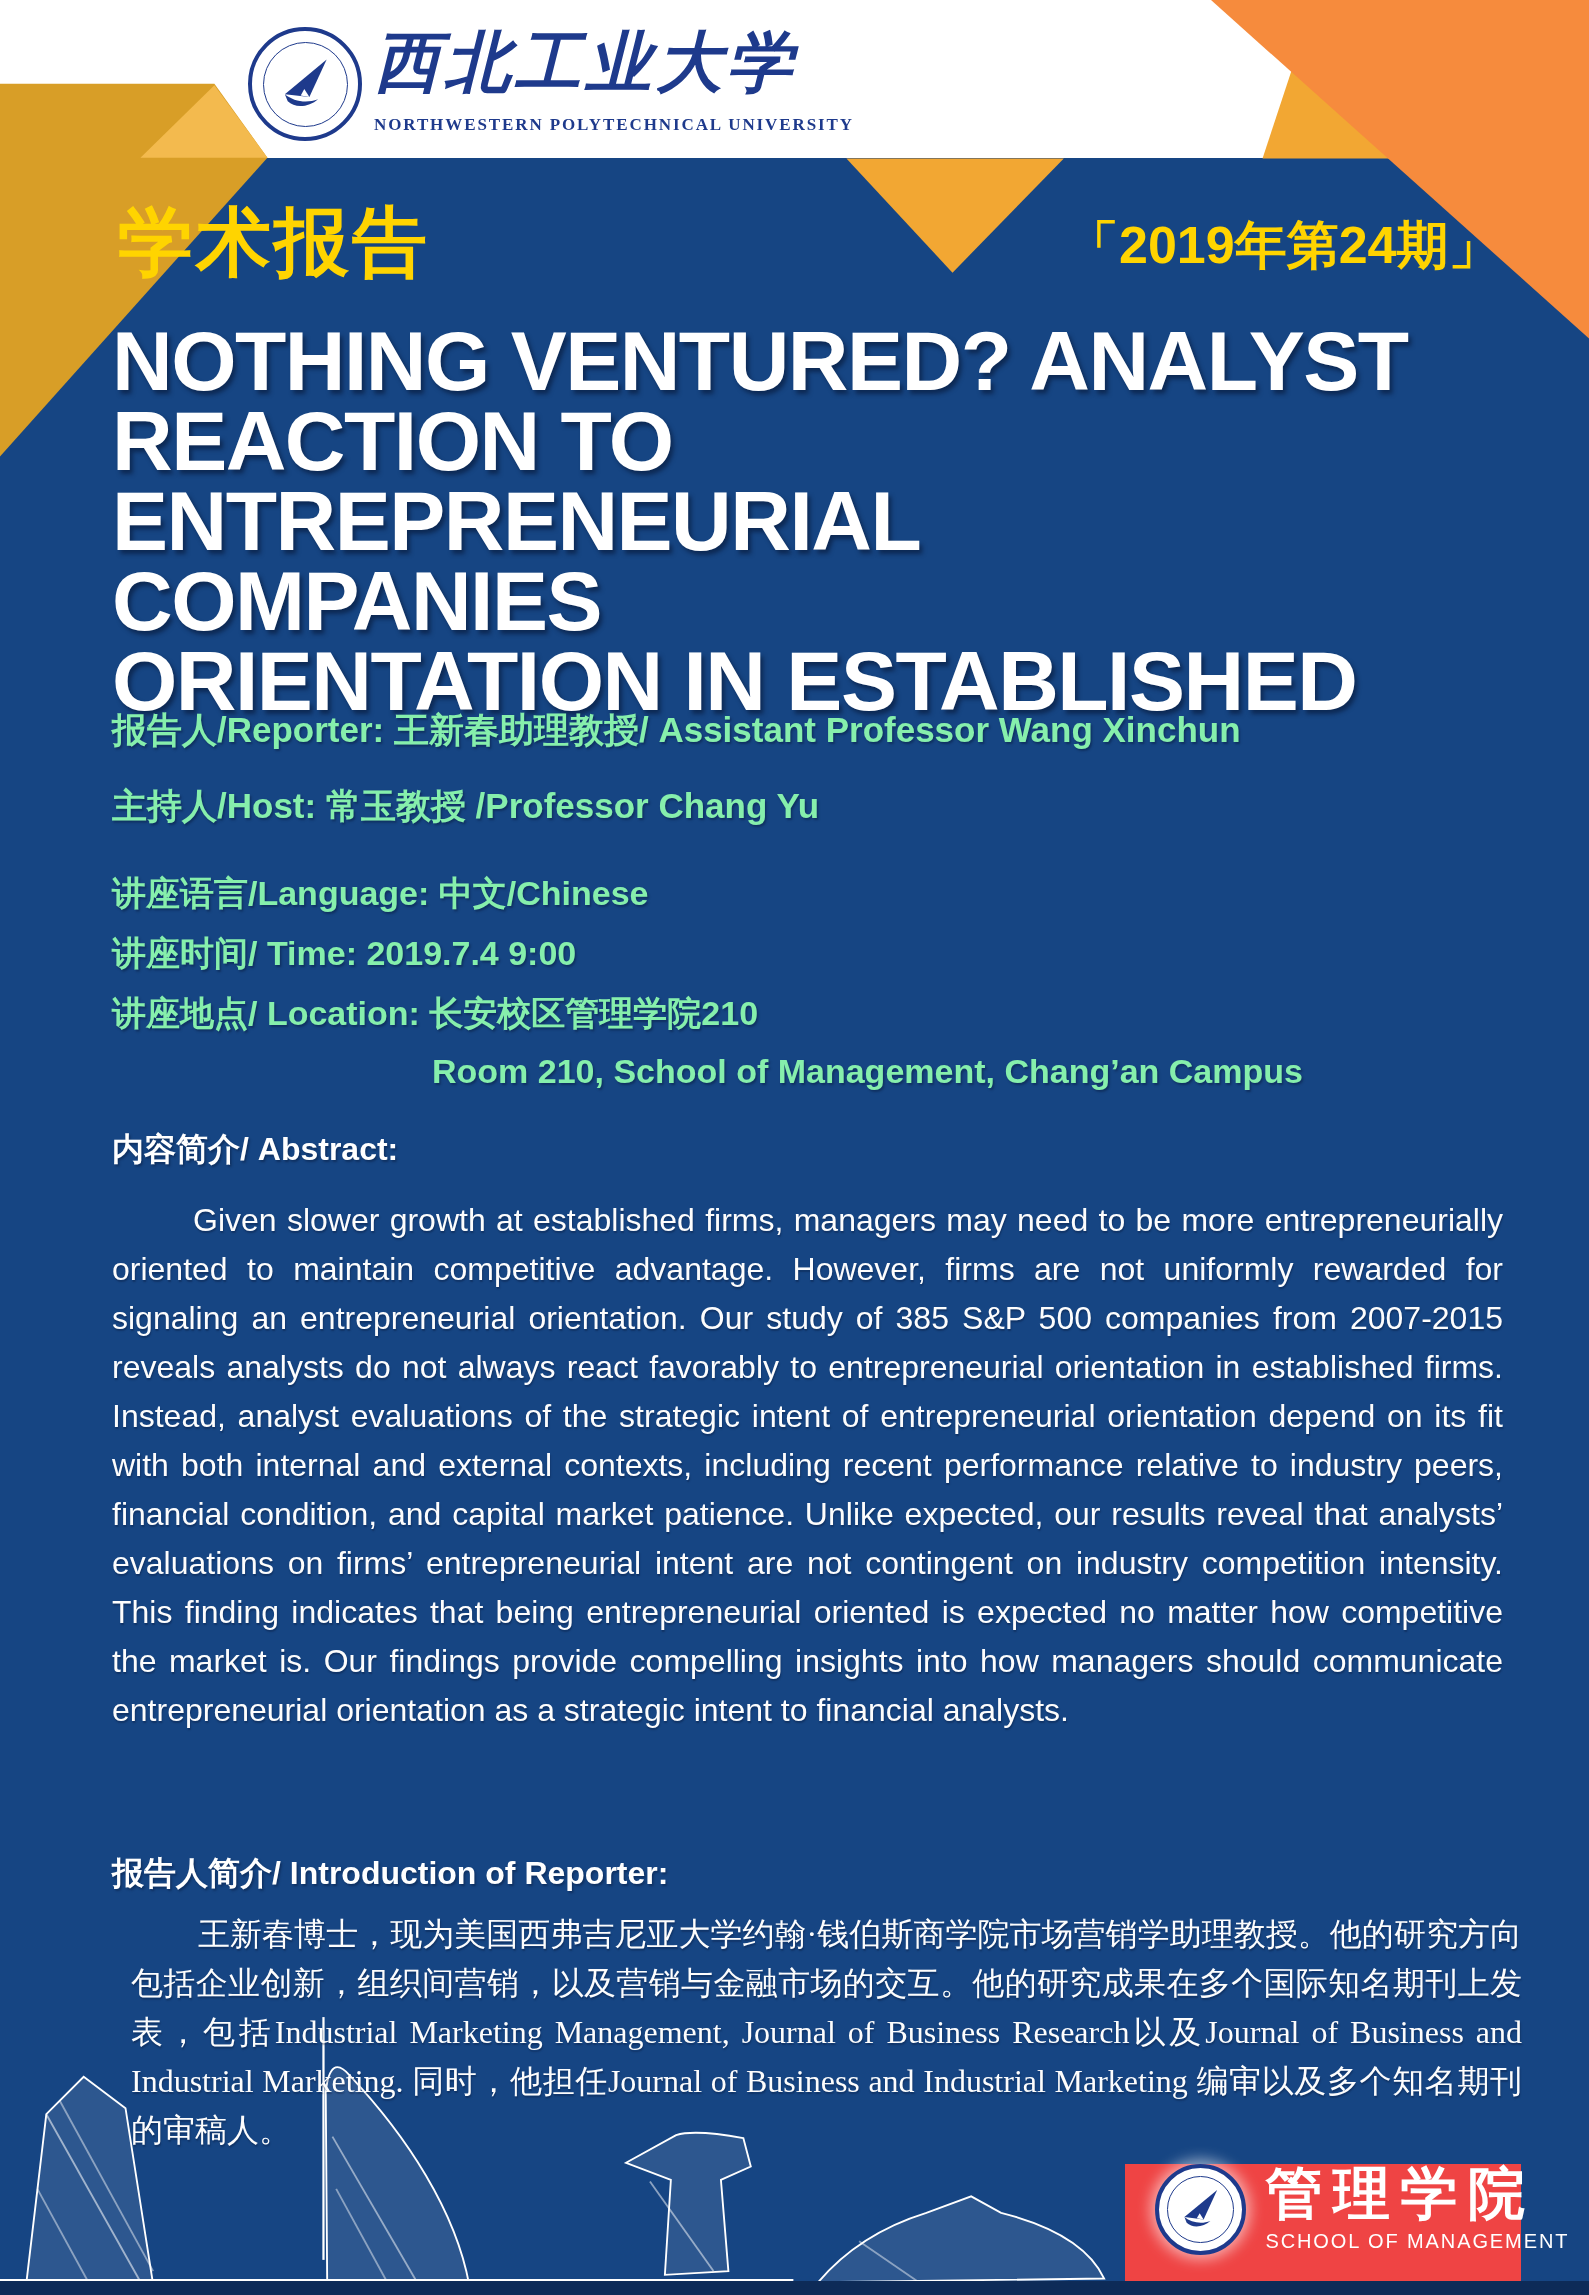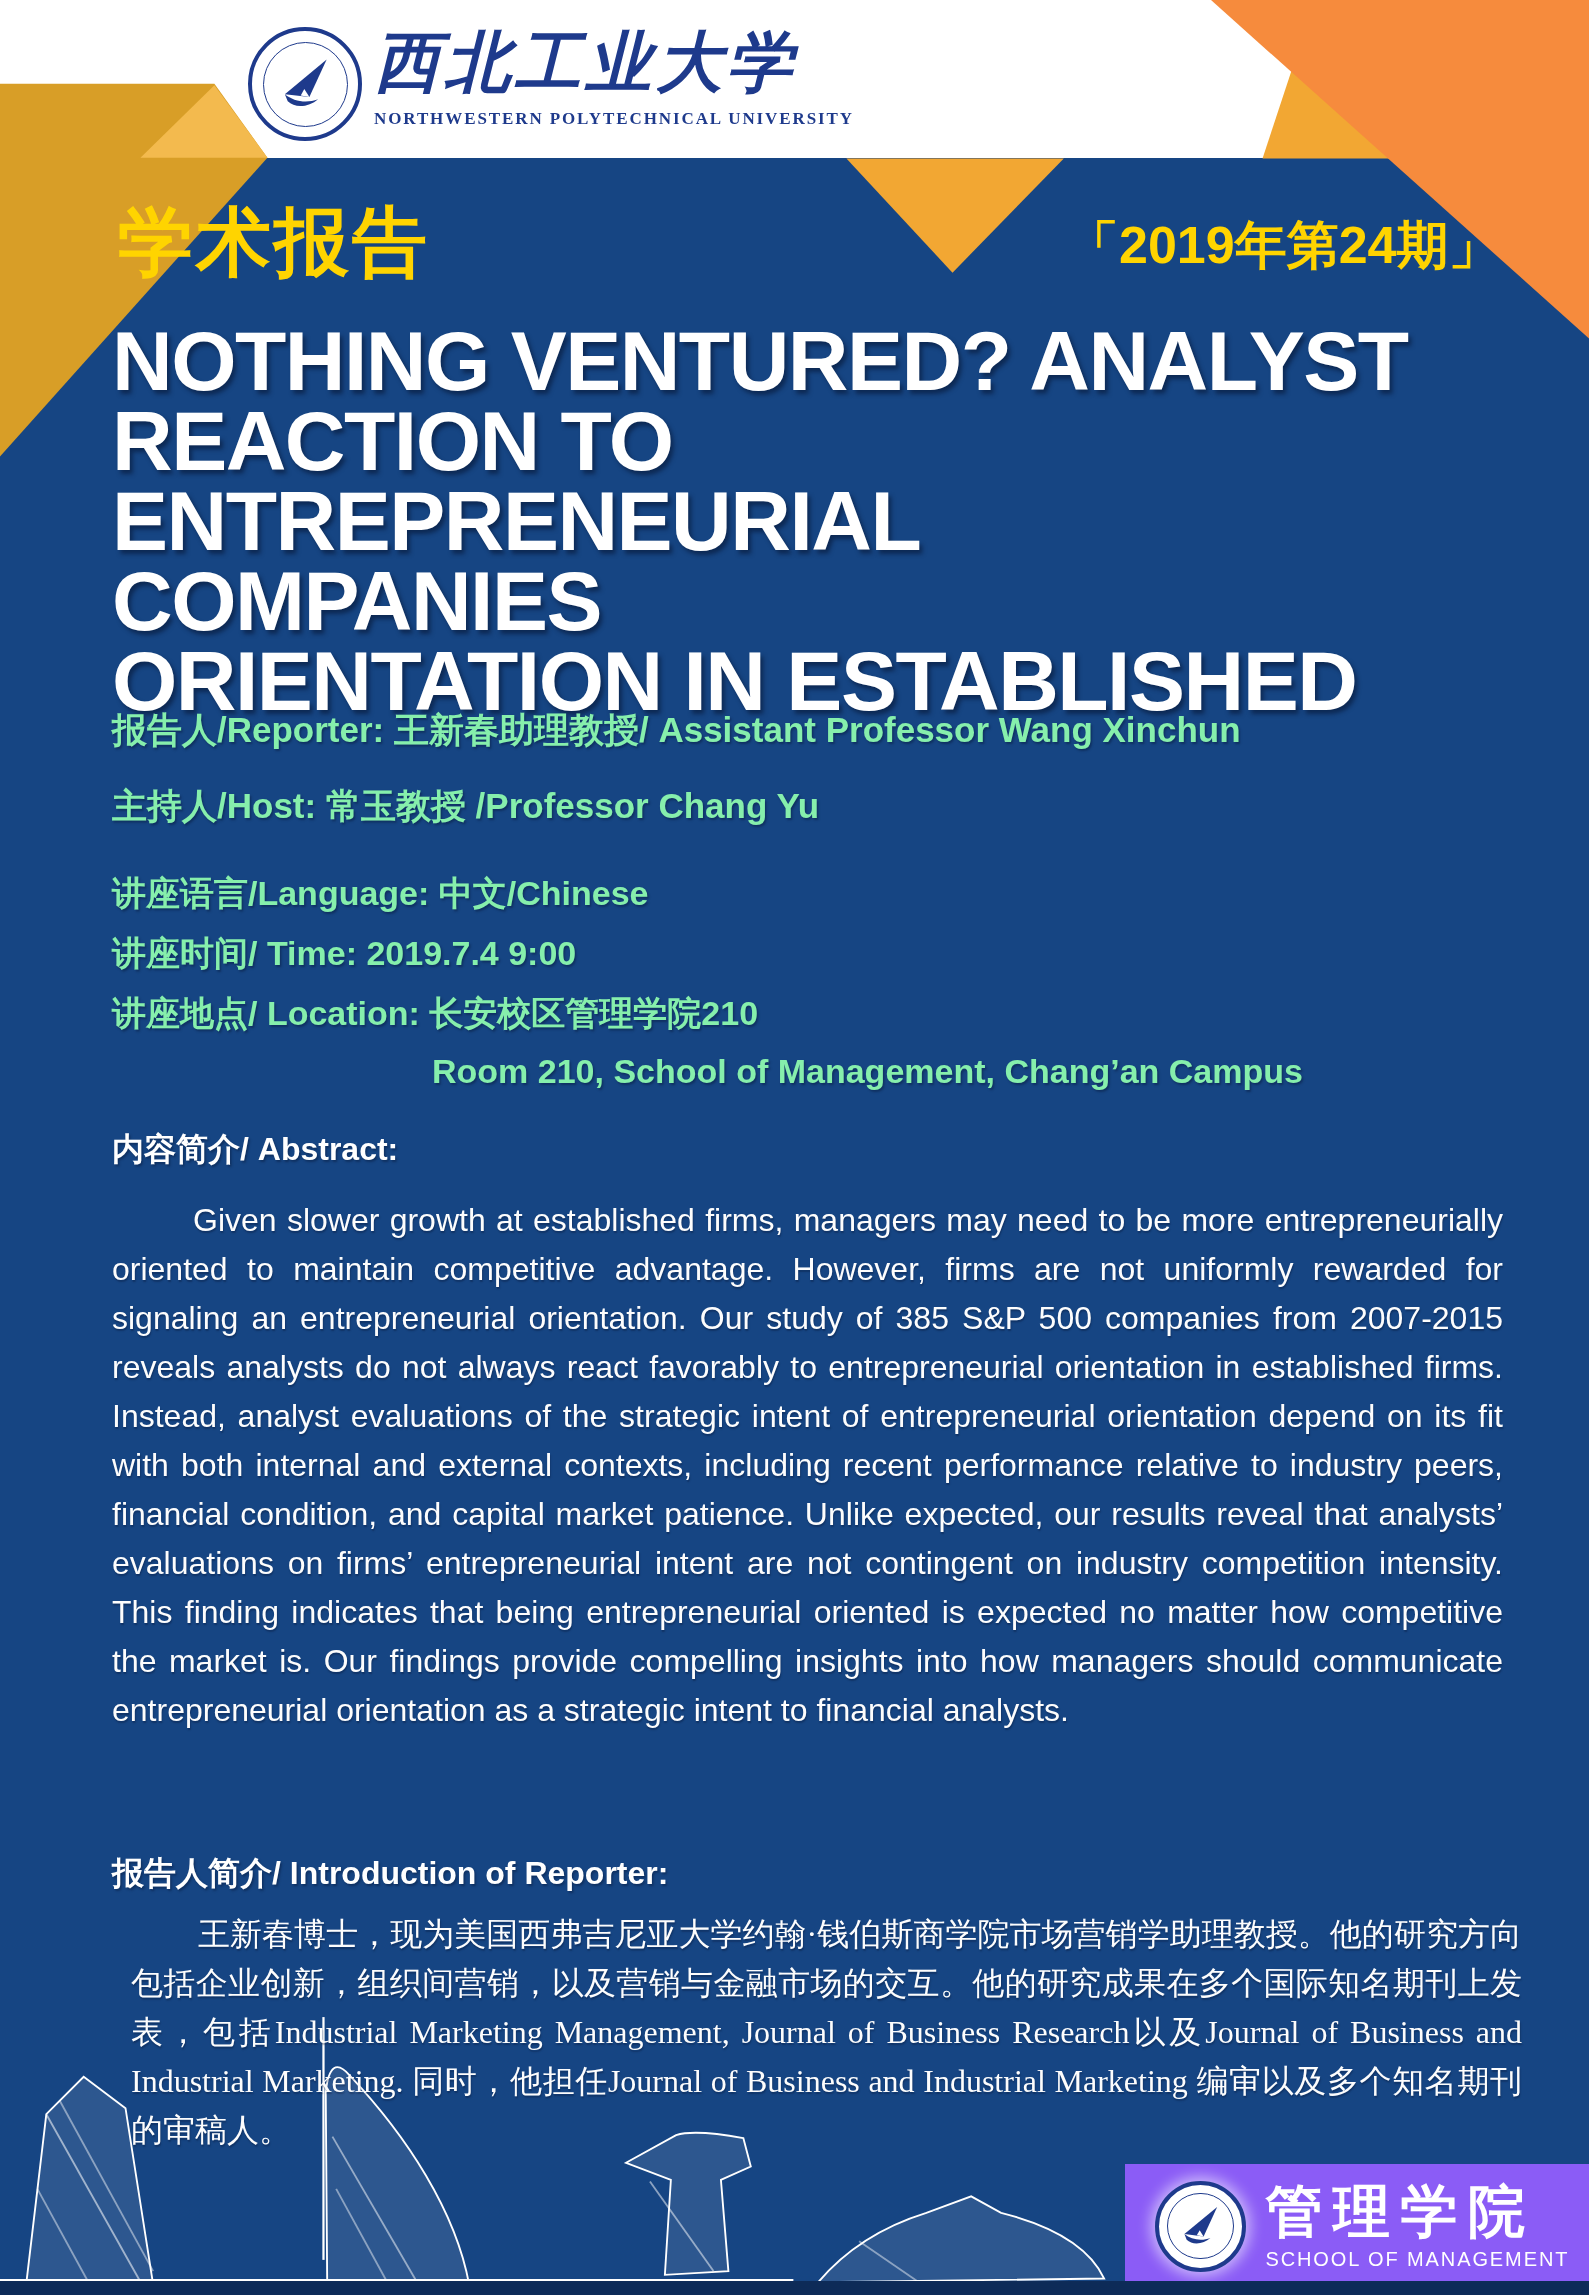"NORTHWESTERN POLYTECHNICAL UNIVERSITY" .uni-en { margin-top: 10px -> 16px }
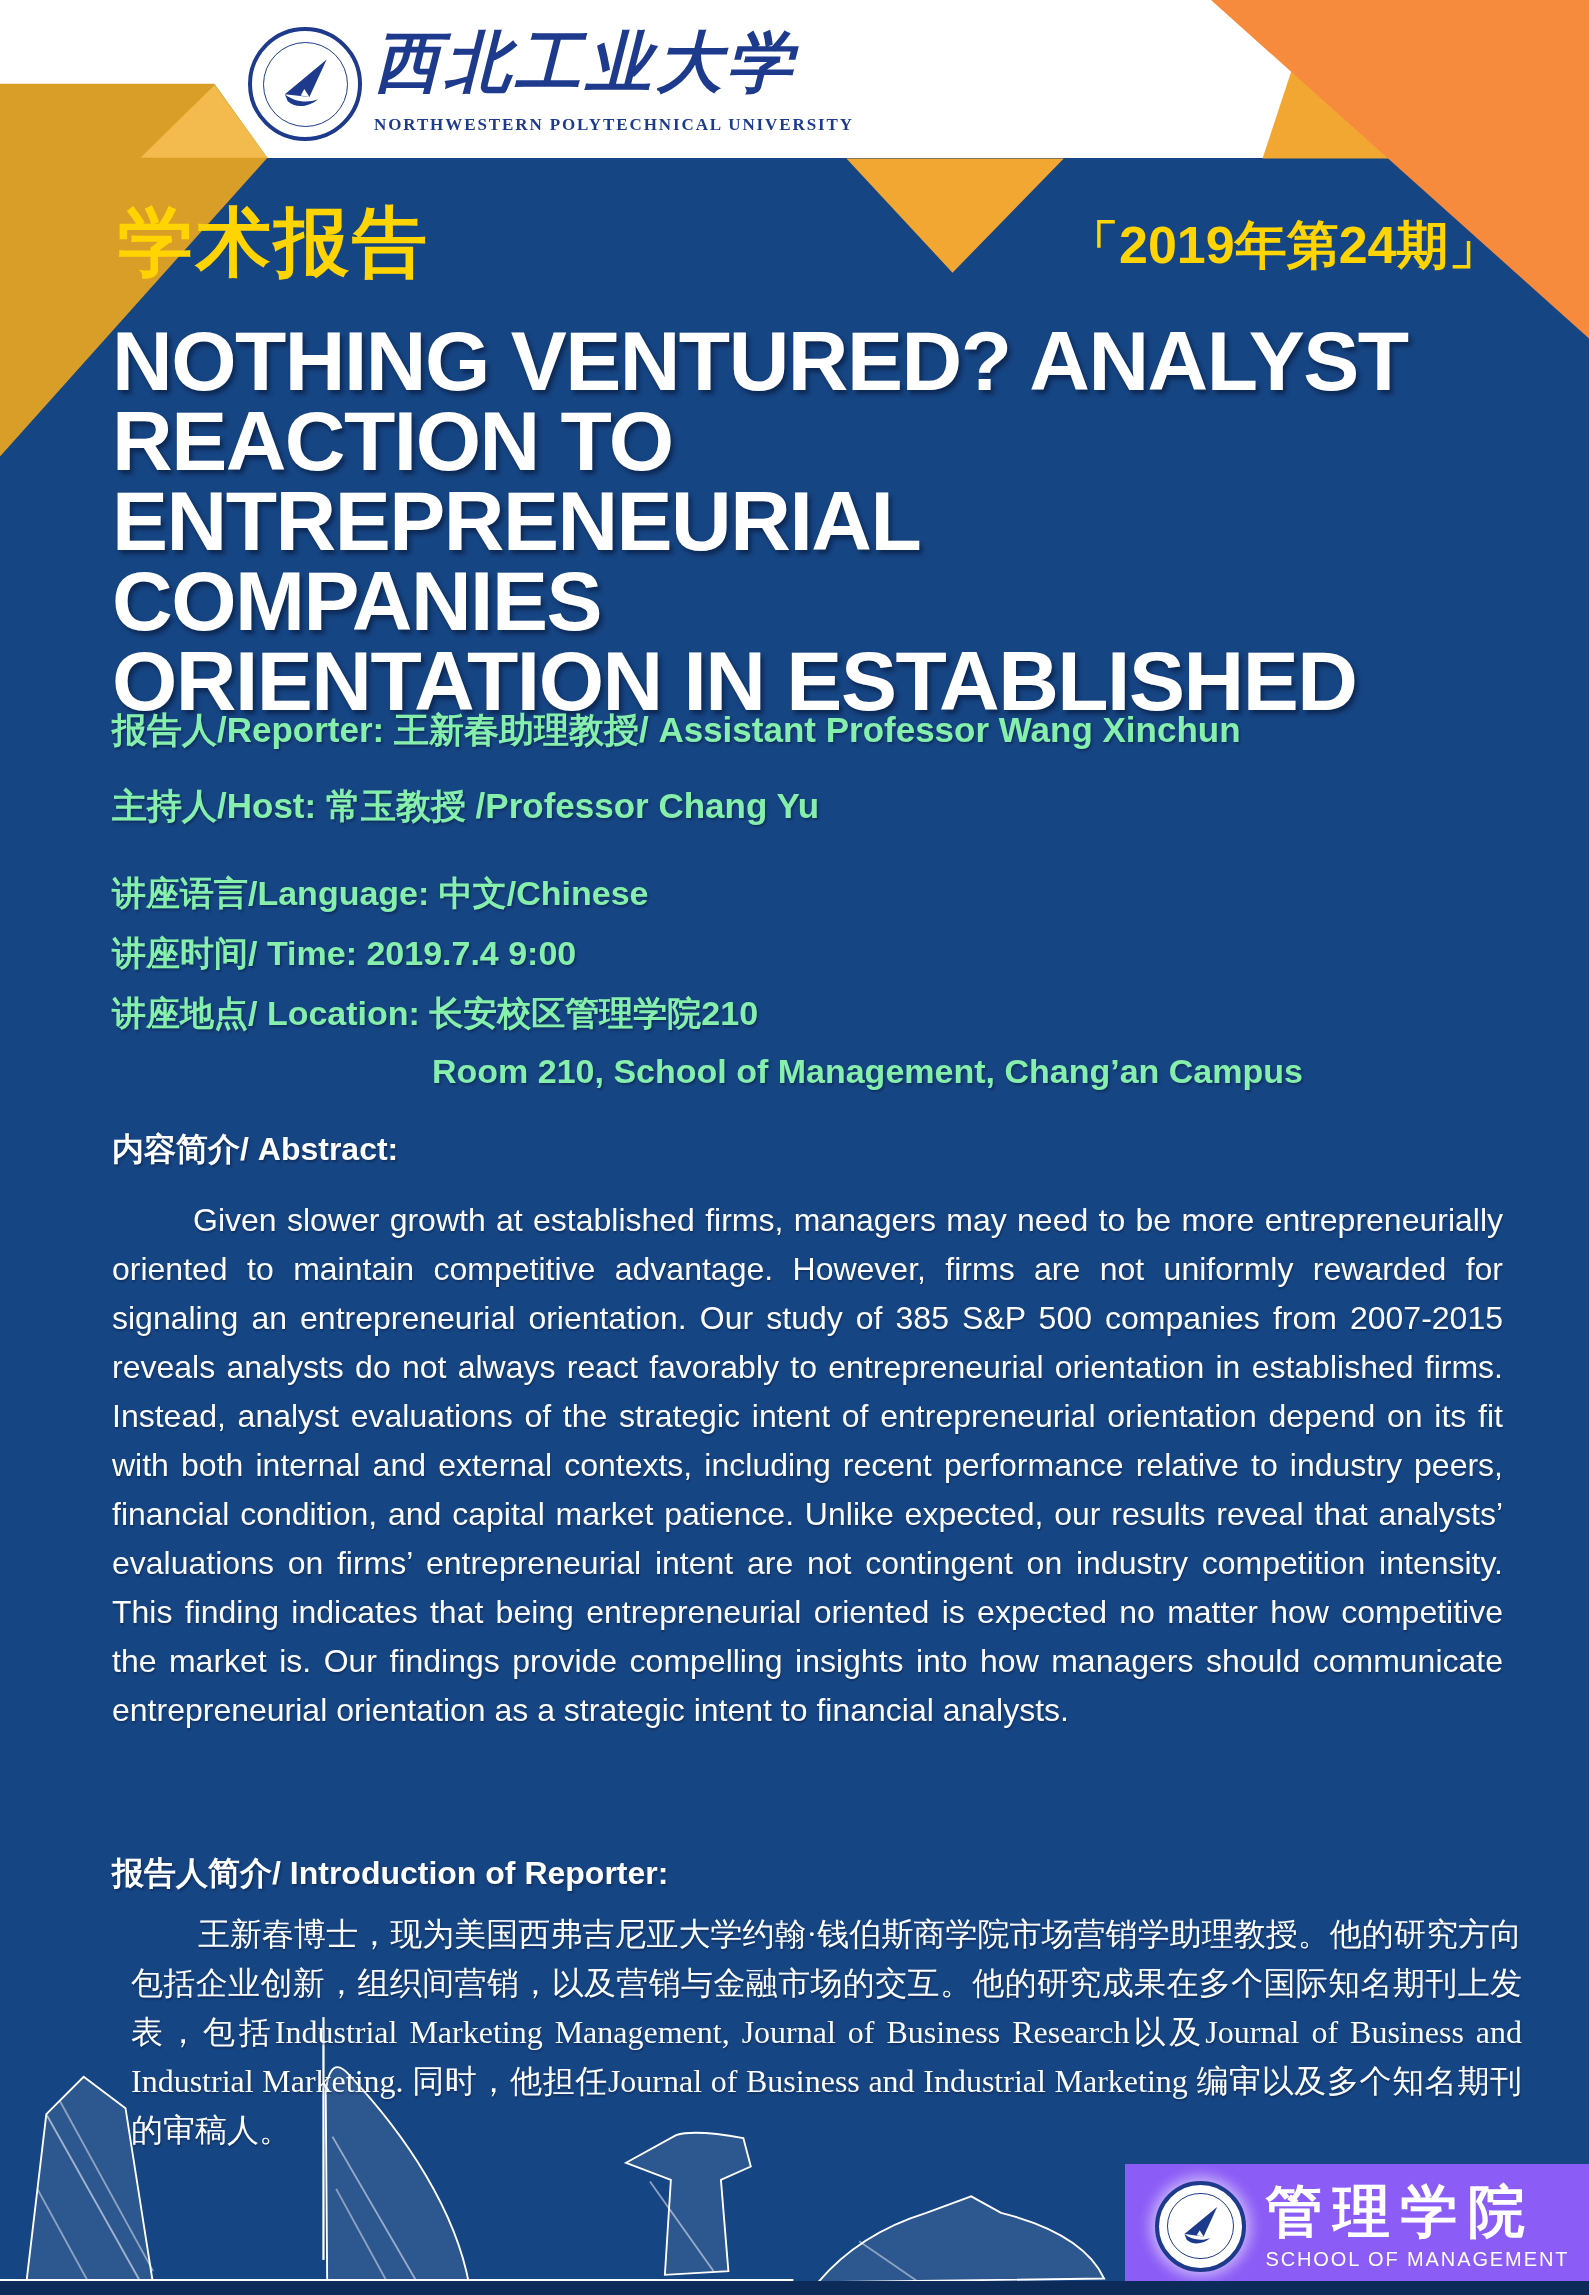"管理学院" .som-band { align-items: center -> none; background: #8b5cf6 -> #ef4444; width: 464px -> 396px }
